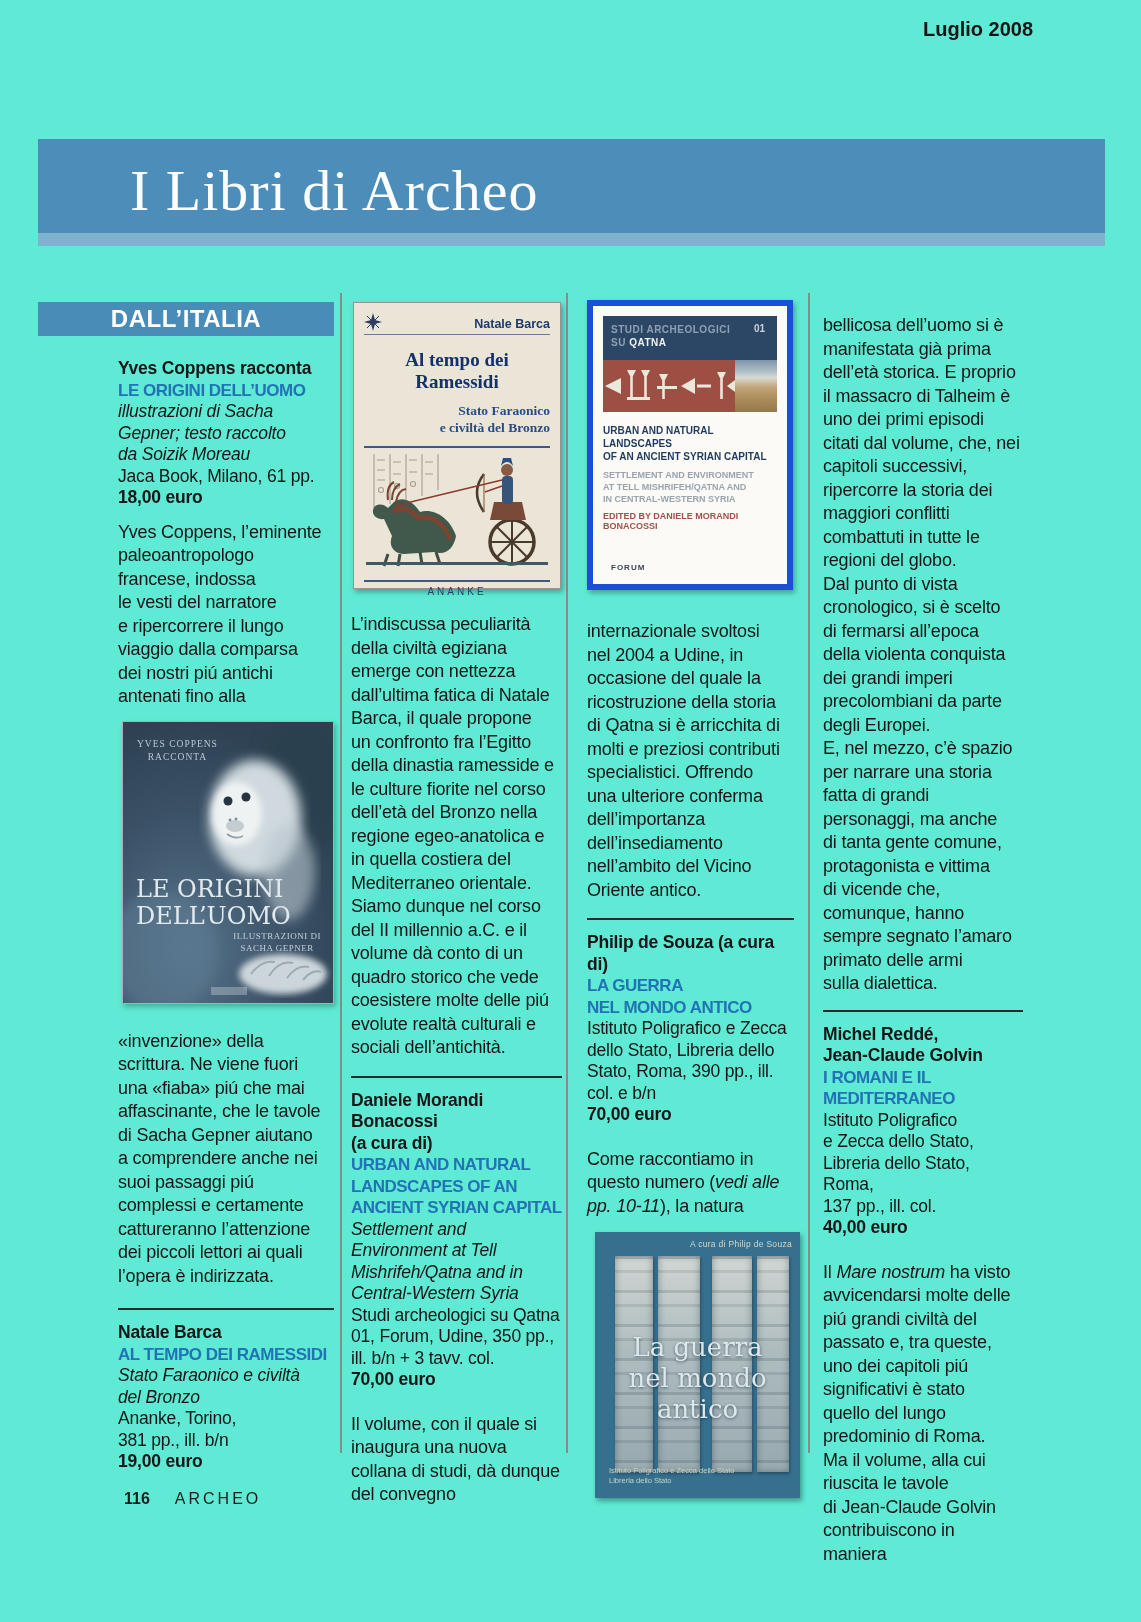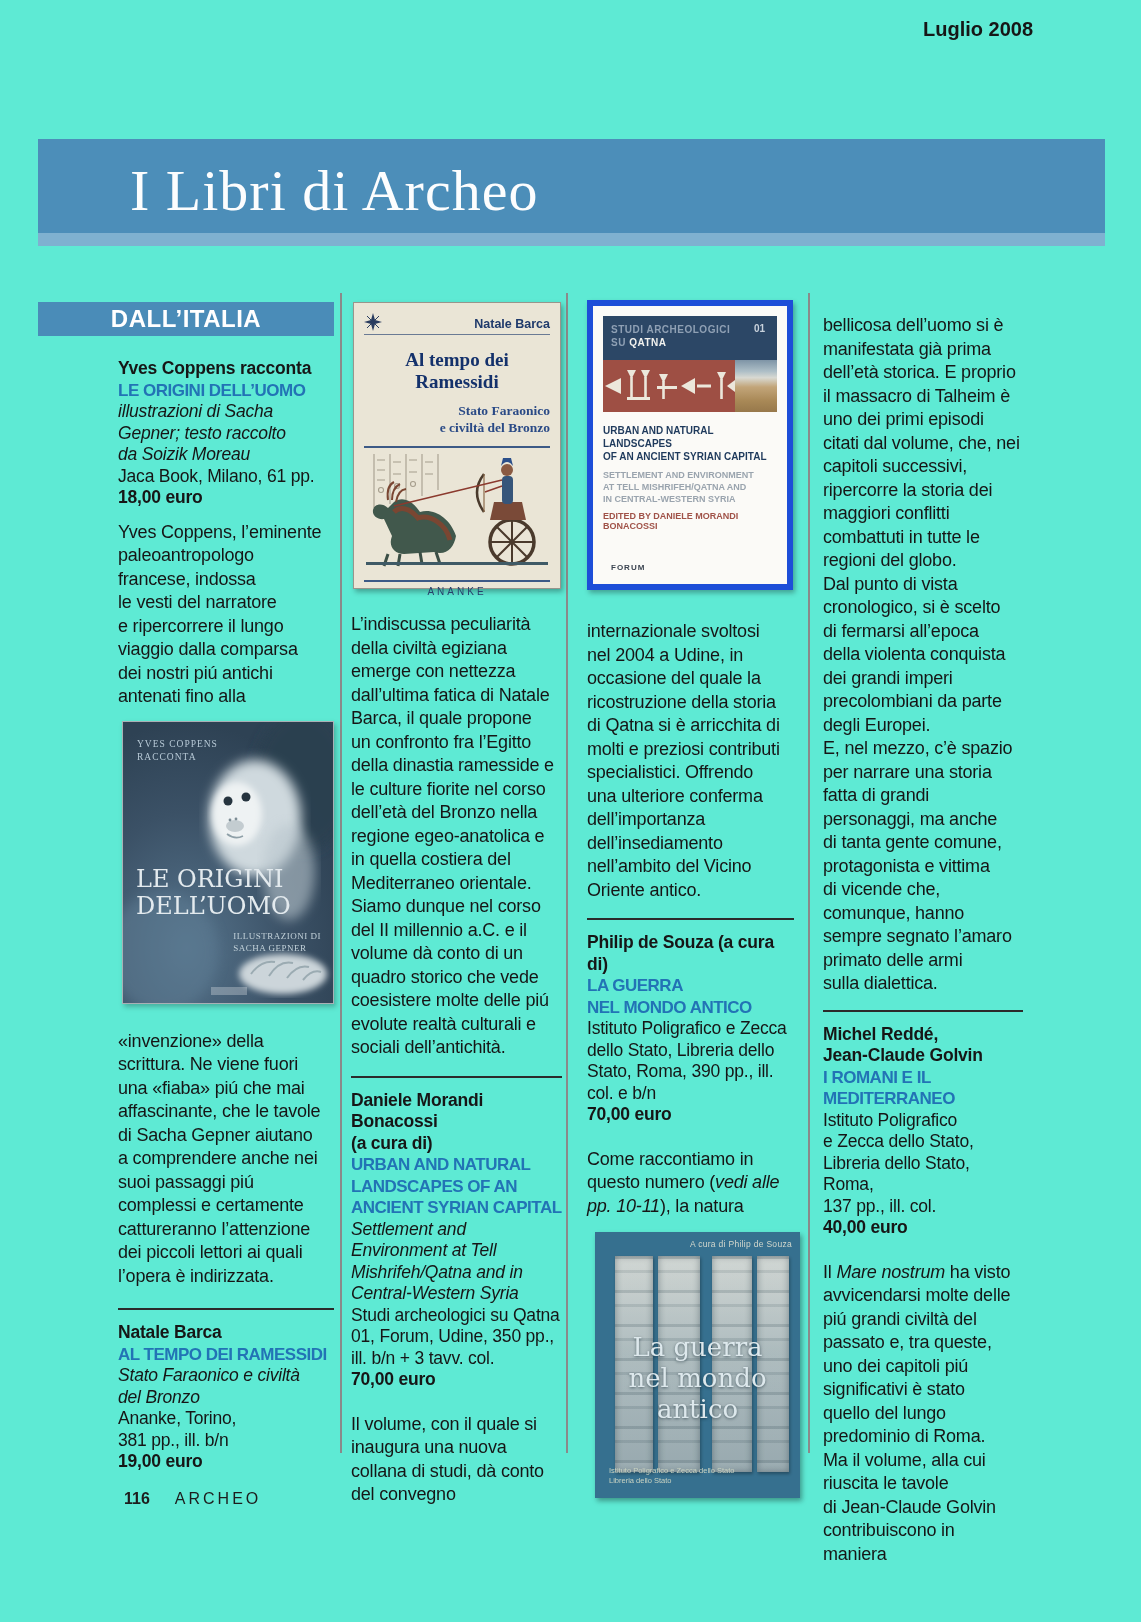"YVES COPPENS" .orig-header { text-align: none -> center }
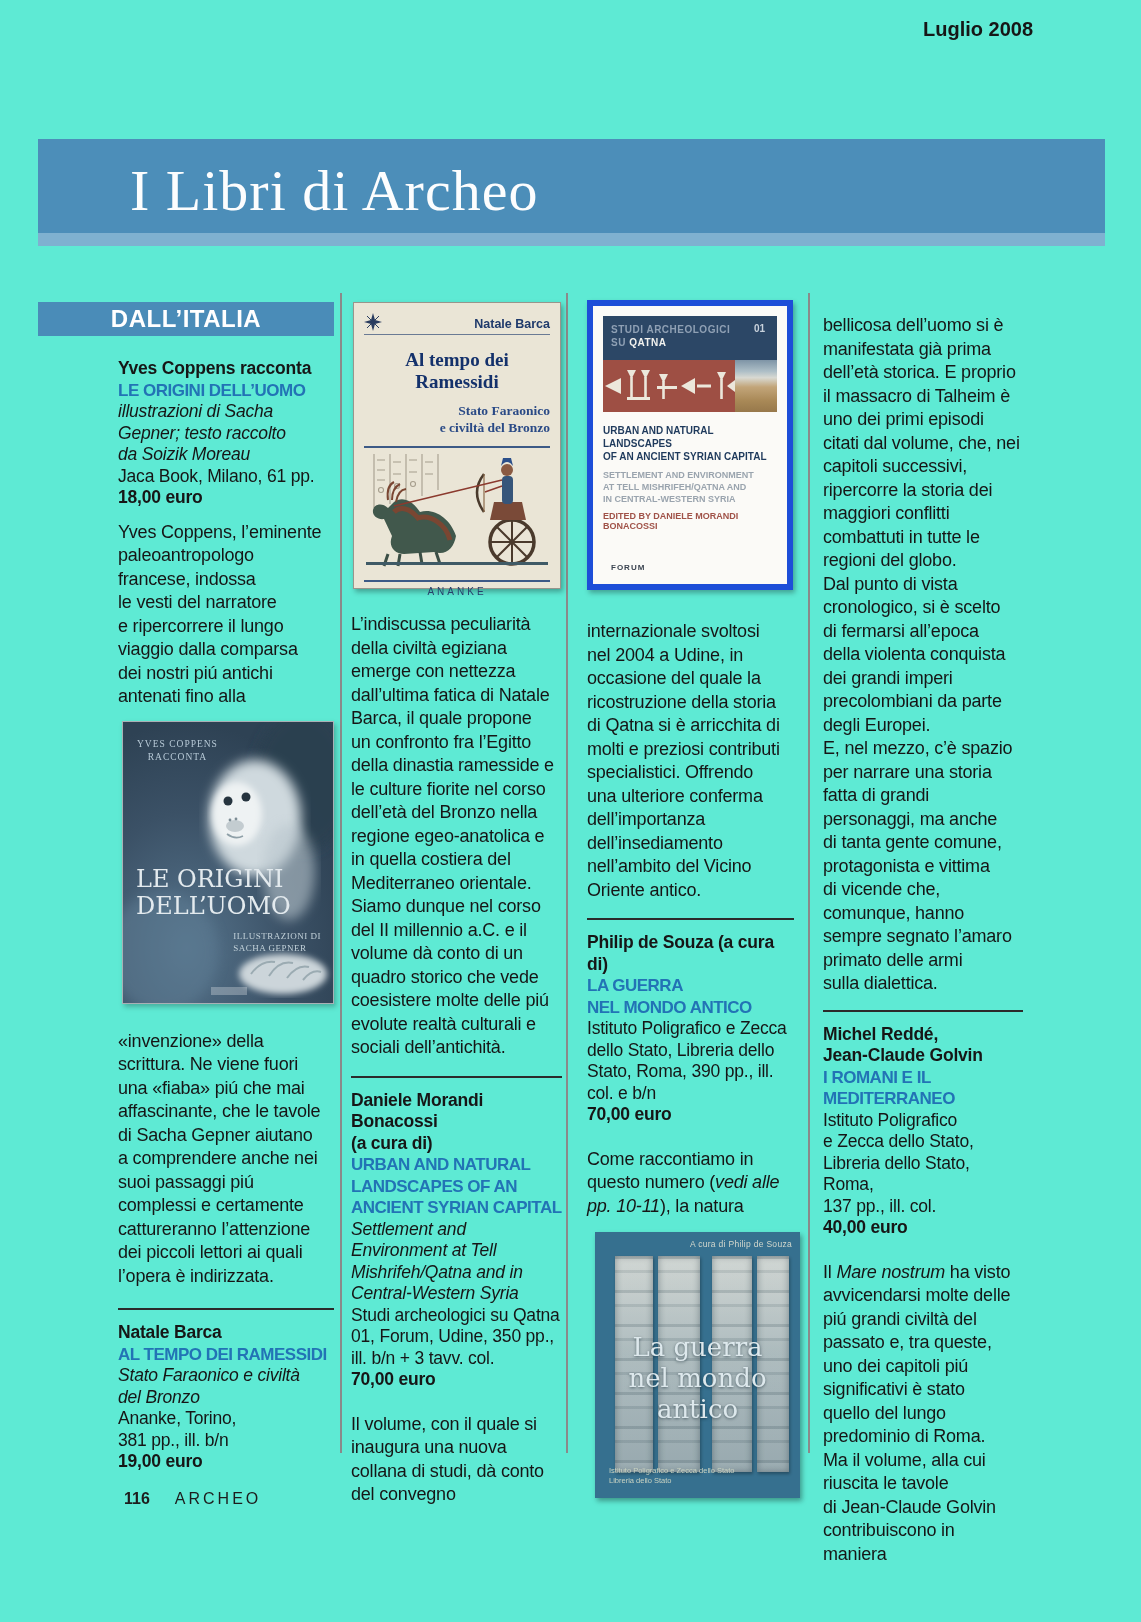"LE ORIGINI" .orig-title { top: 144px -> 154px }
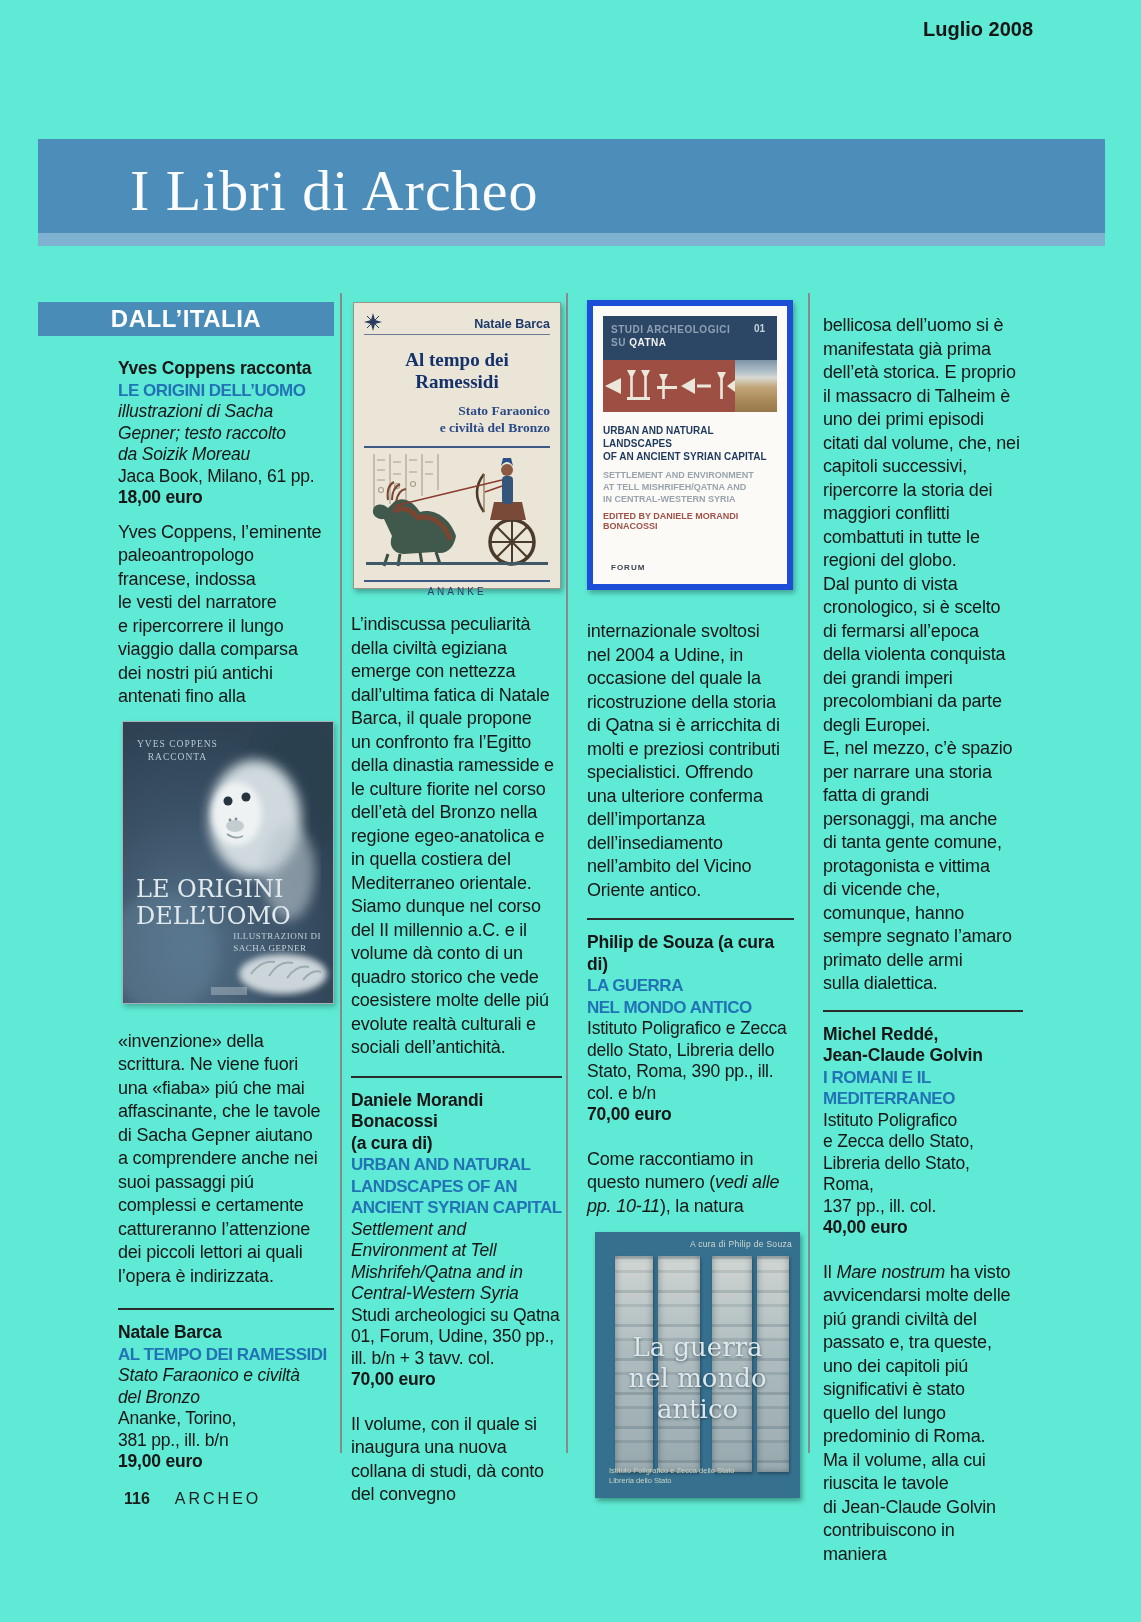"ILLUSTRAZIONI DI" .orig-credit { text-align: left -> center }
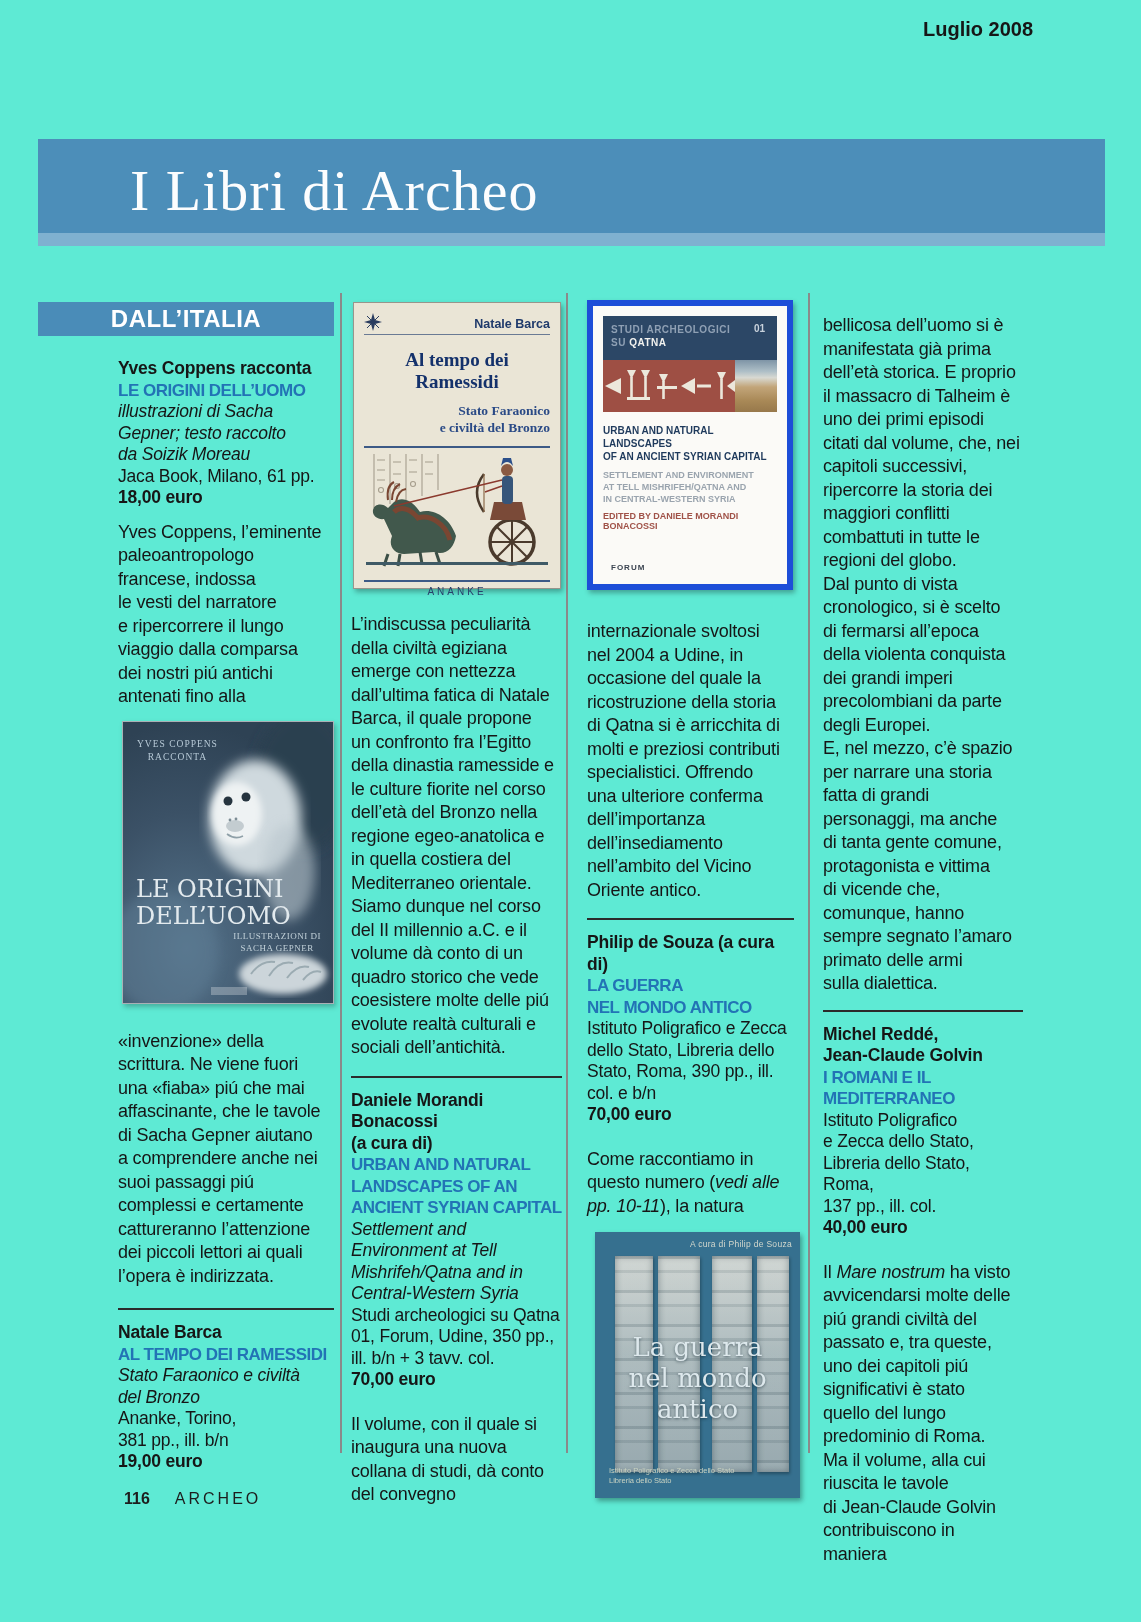"Il volume, con il quale" div.para { text: conto -> dunque }
